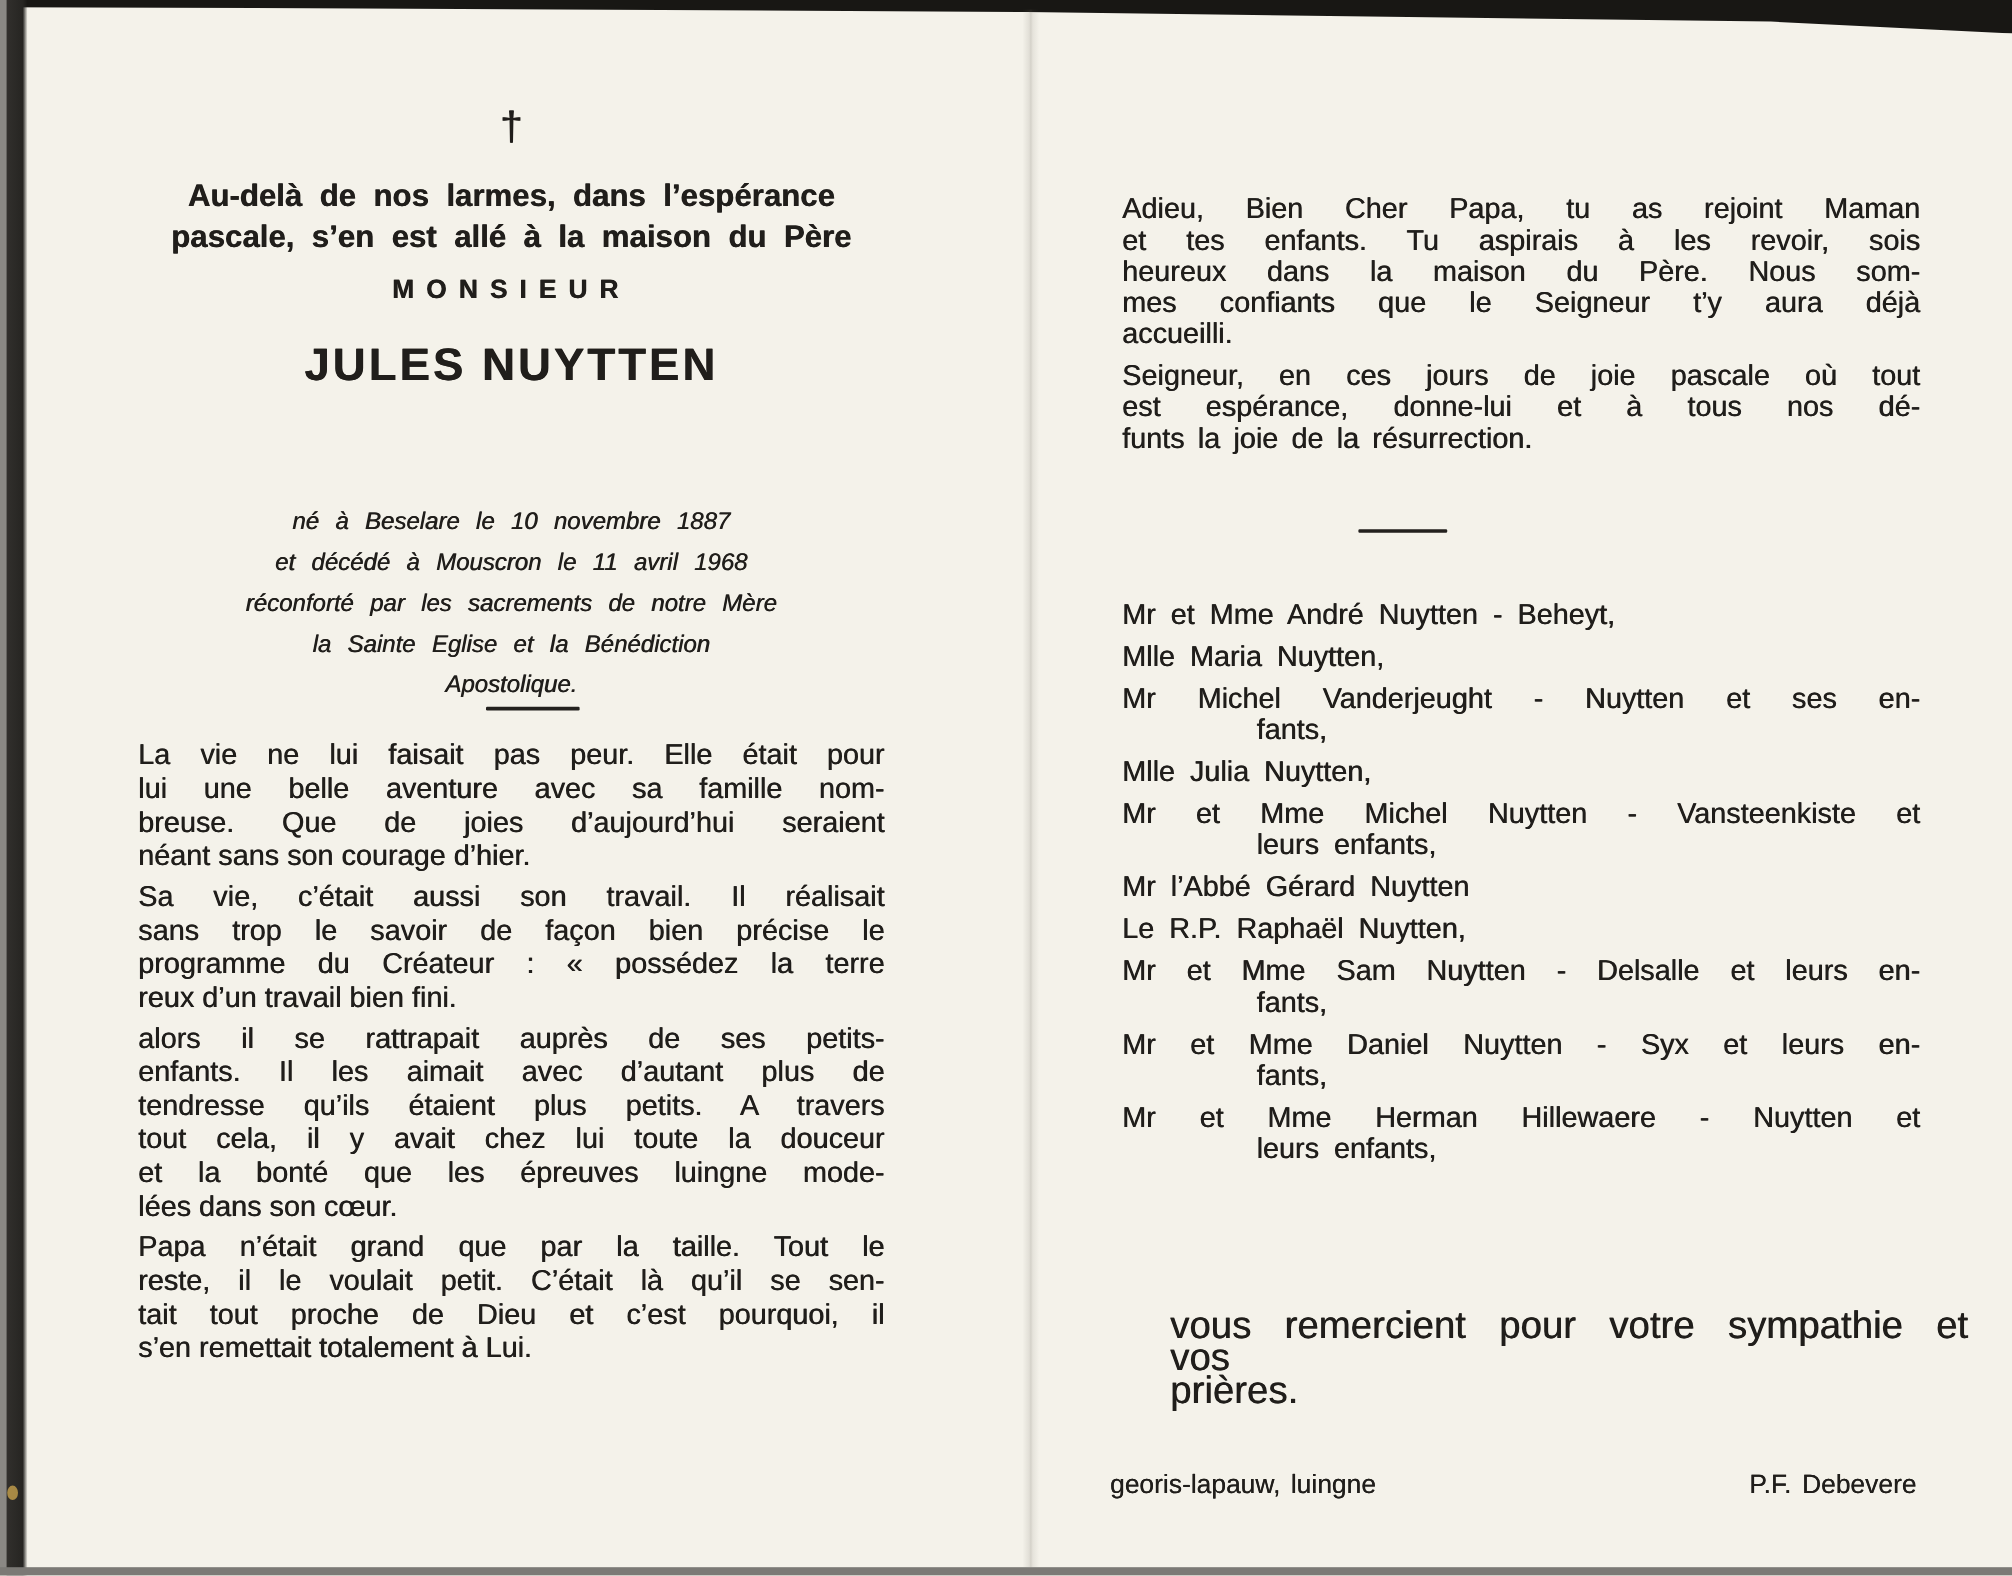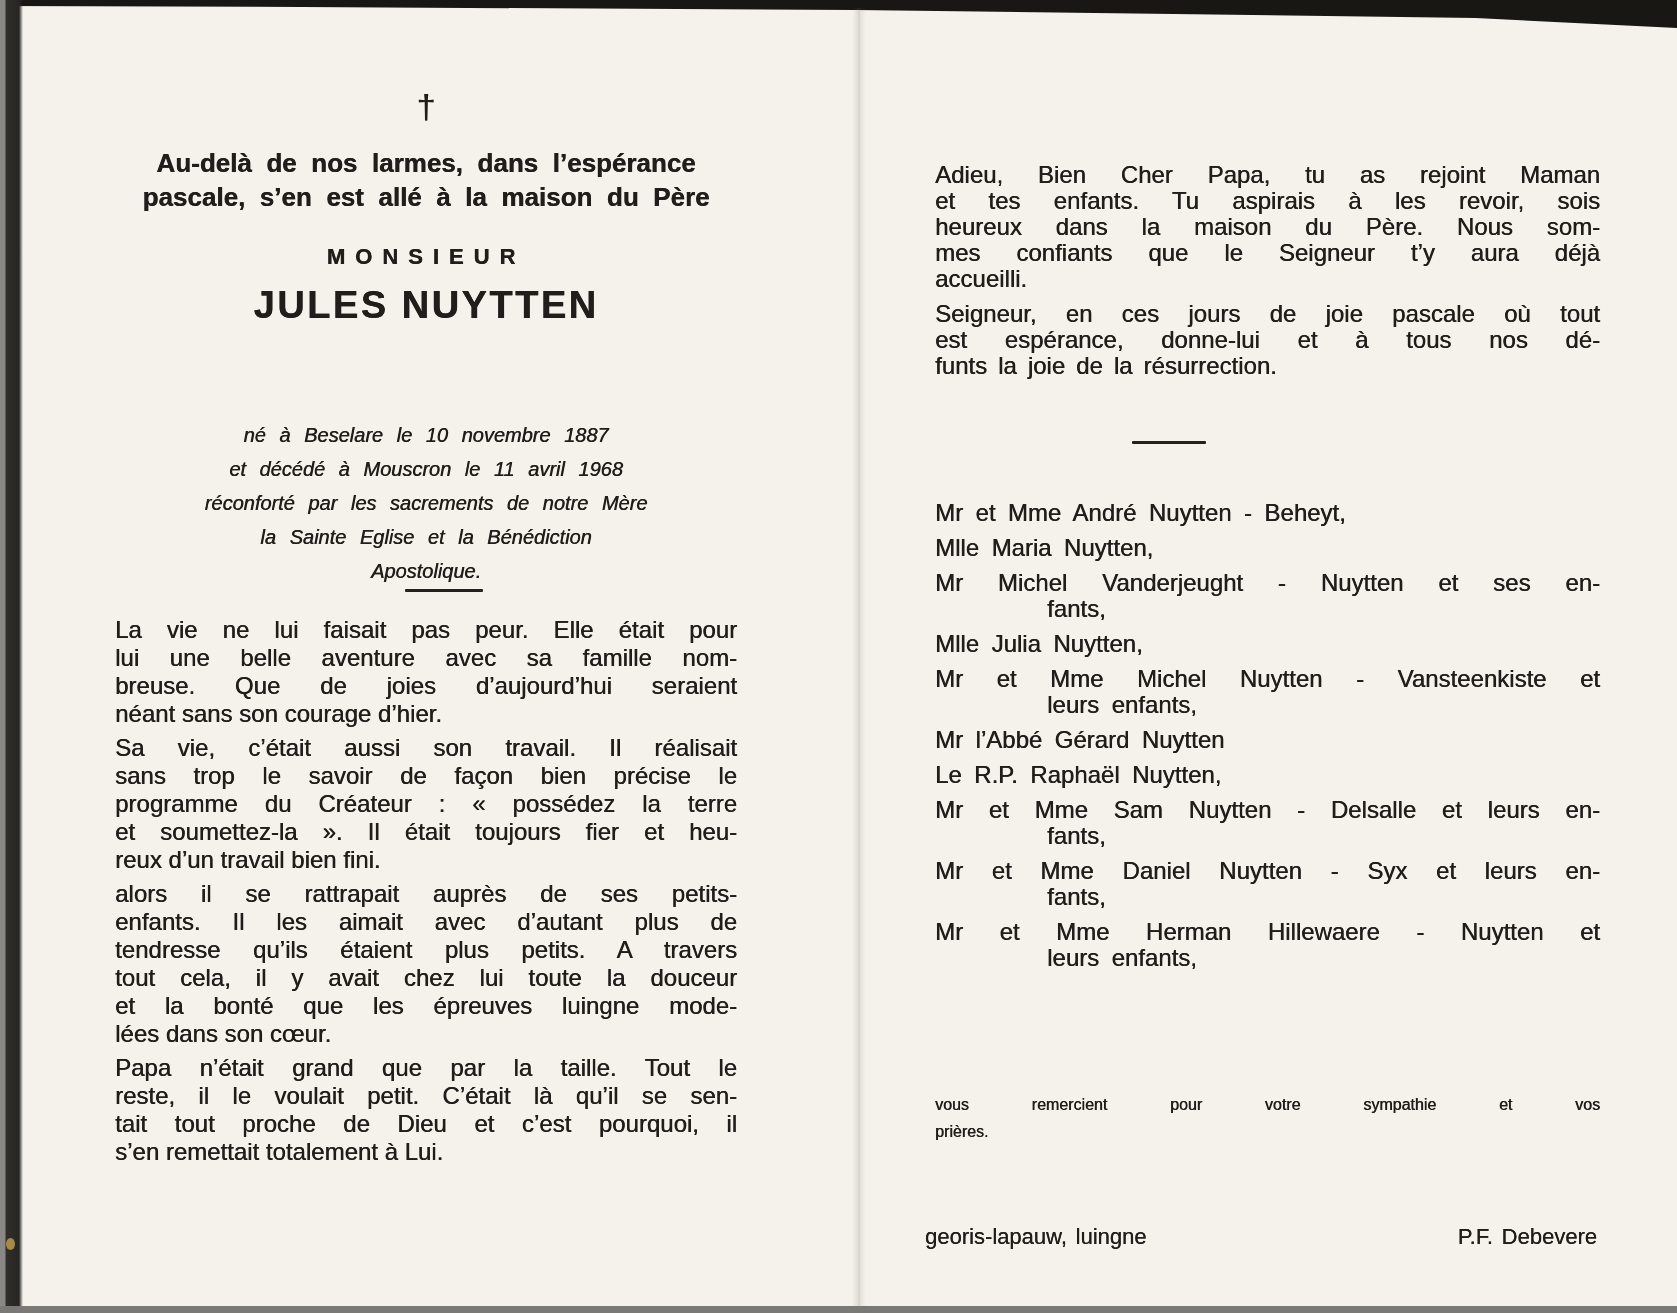"MONSIEUR" .lp-monsieur { top: 244px -> 228px }
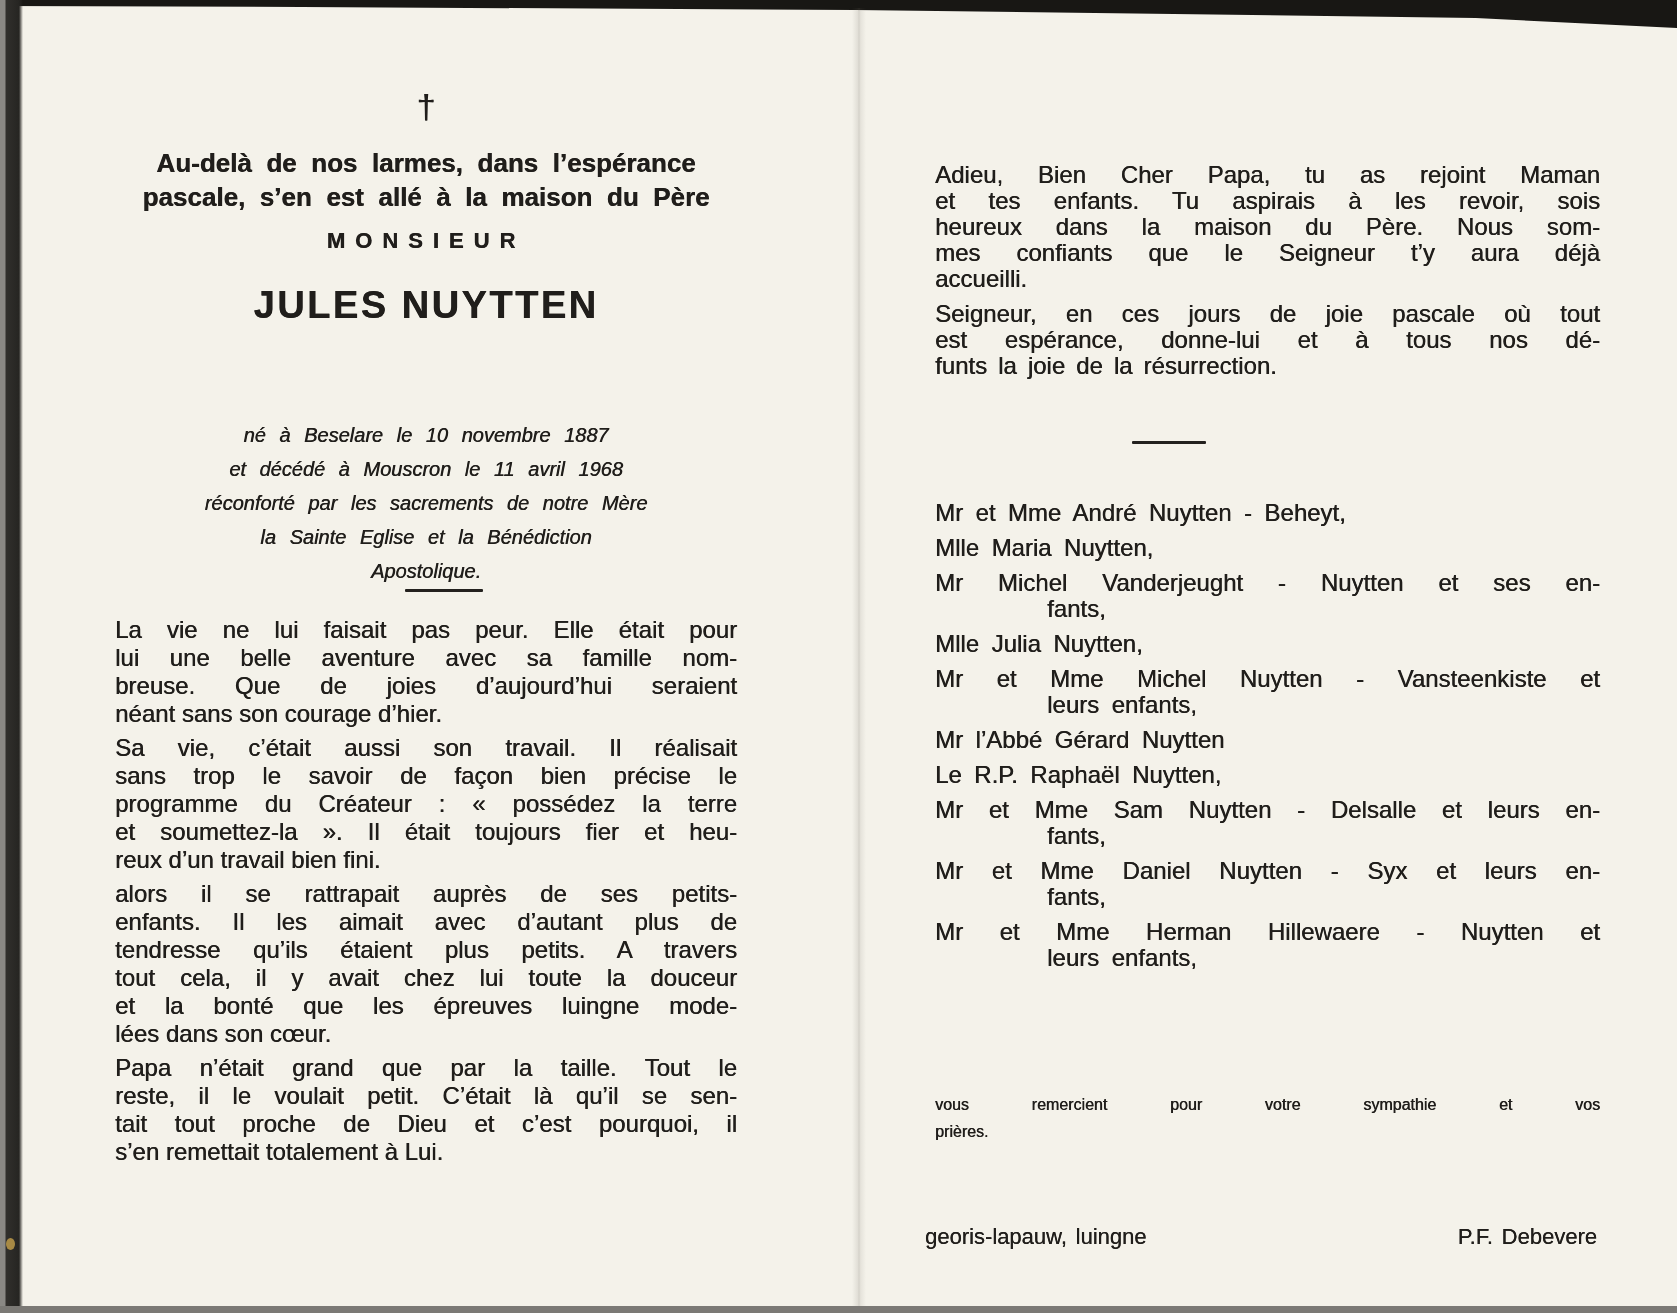"et soumettez-la ». Il était" div.ln { html: <div>et soumettez-la ». Il était toujours fier et heu-</div> -> none }
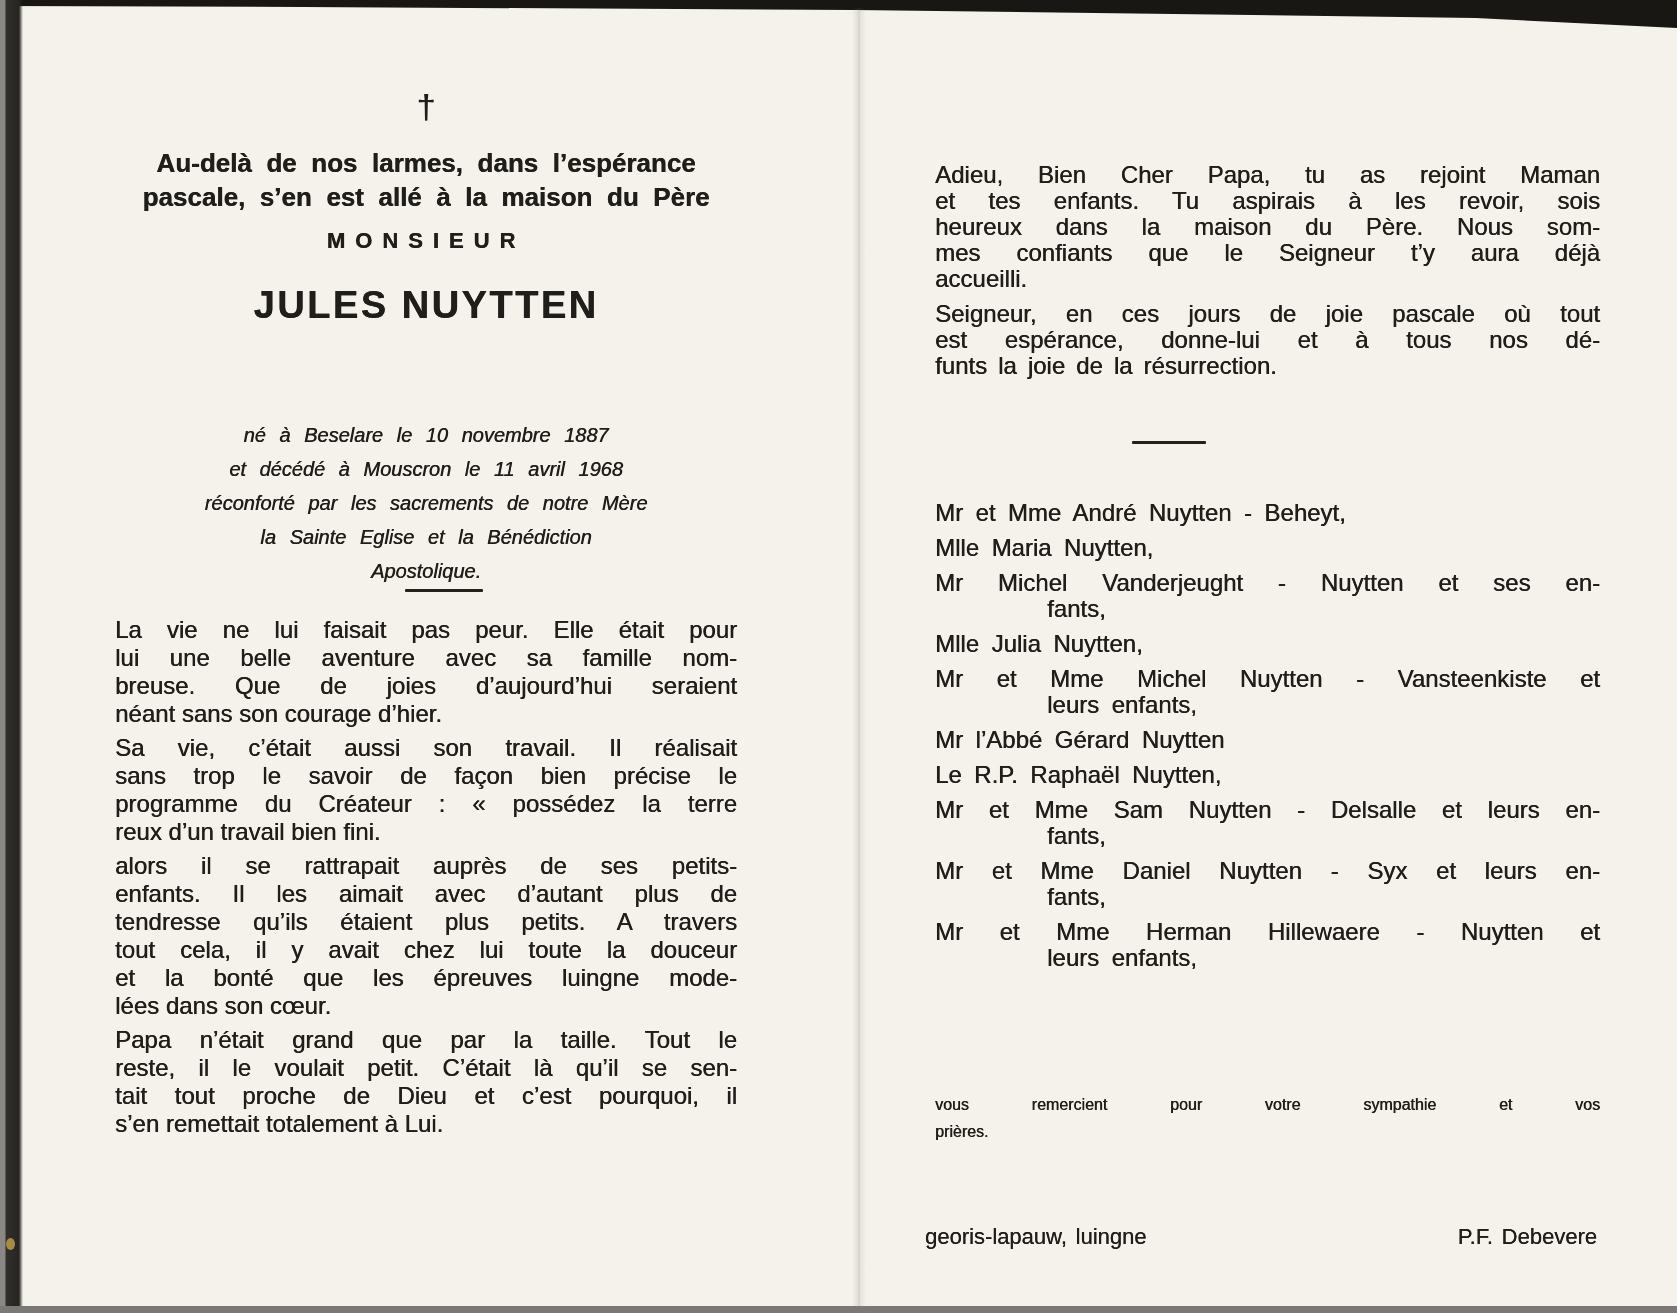"vous remercient pour votre sympathie" .rp-closing { font-size: 16px -> 32px; margin-left: none -> 40px }
